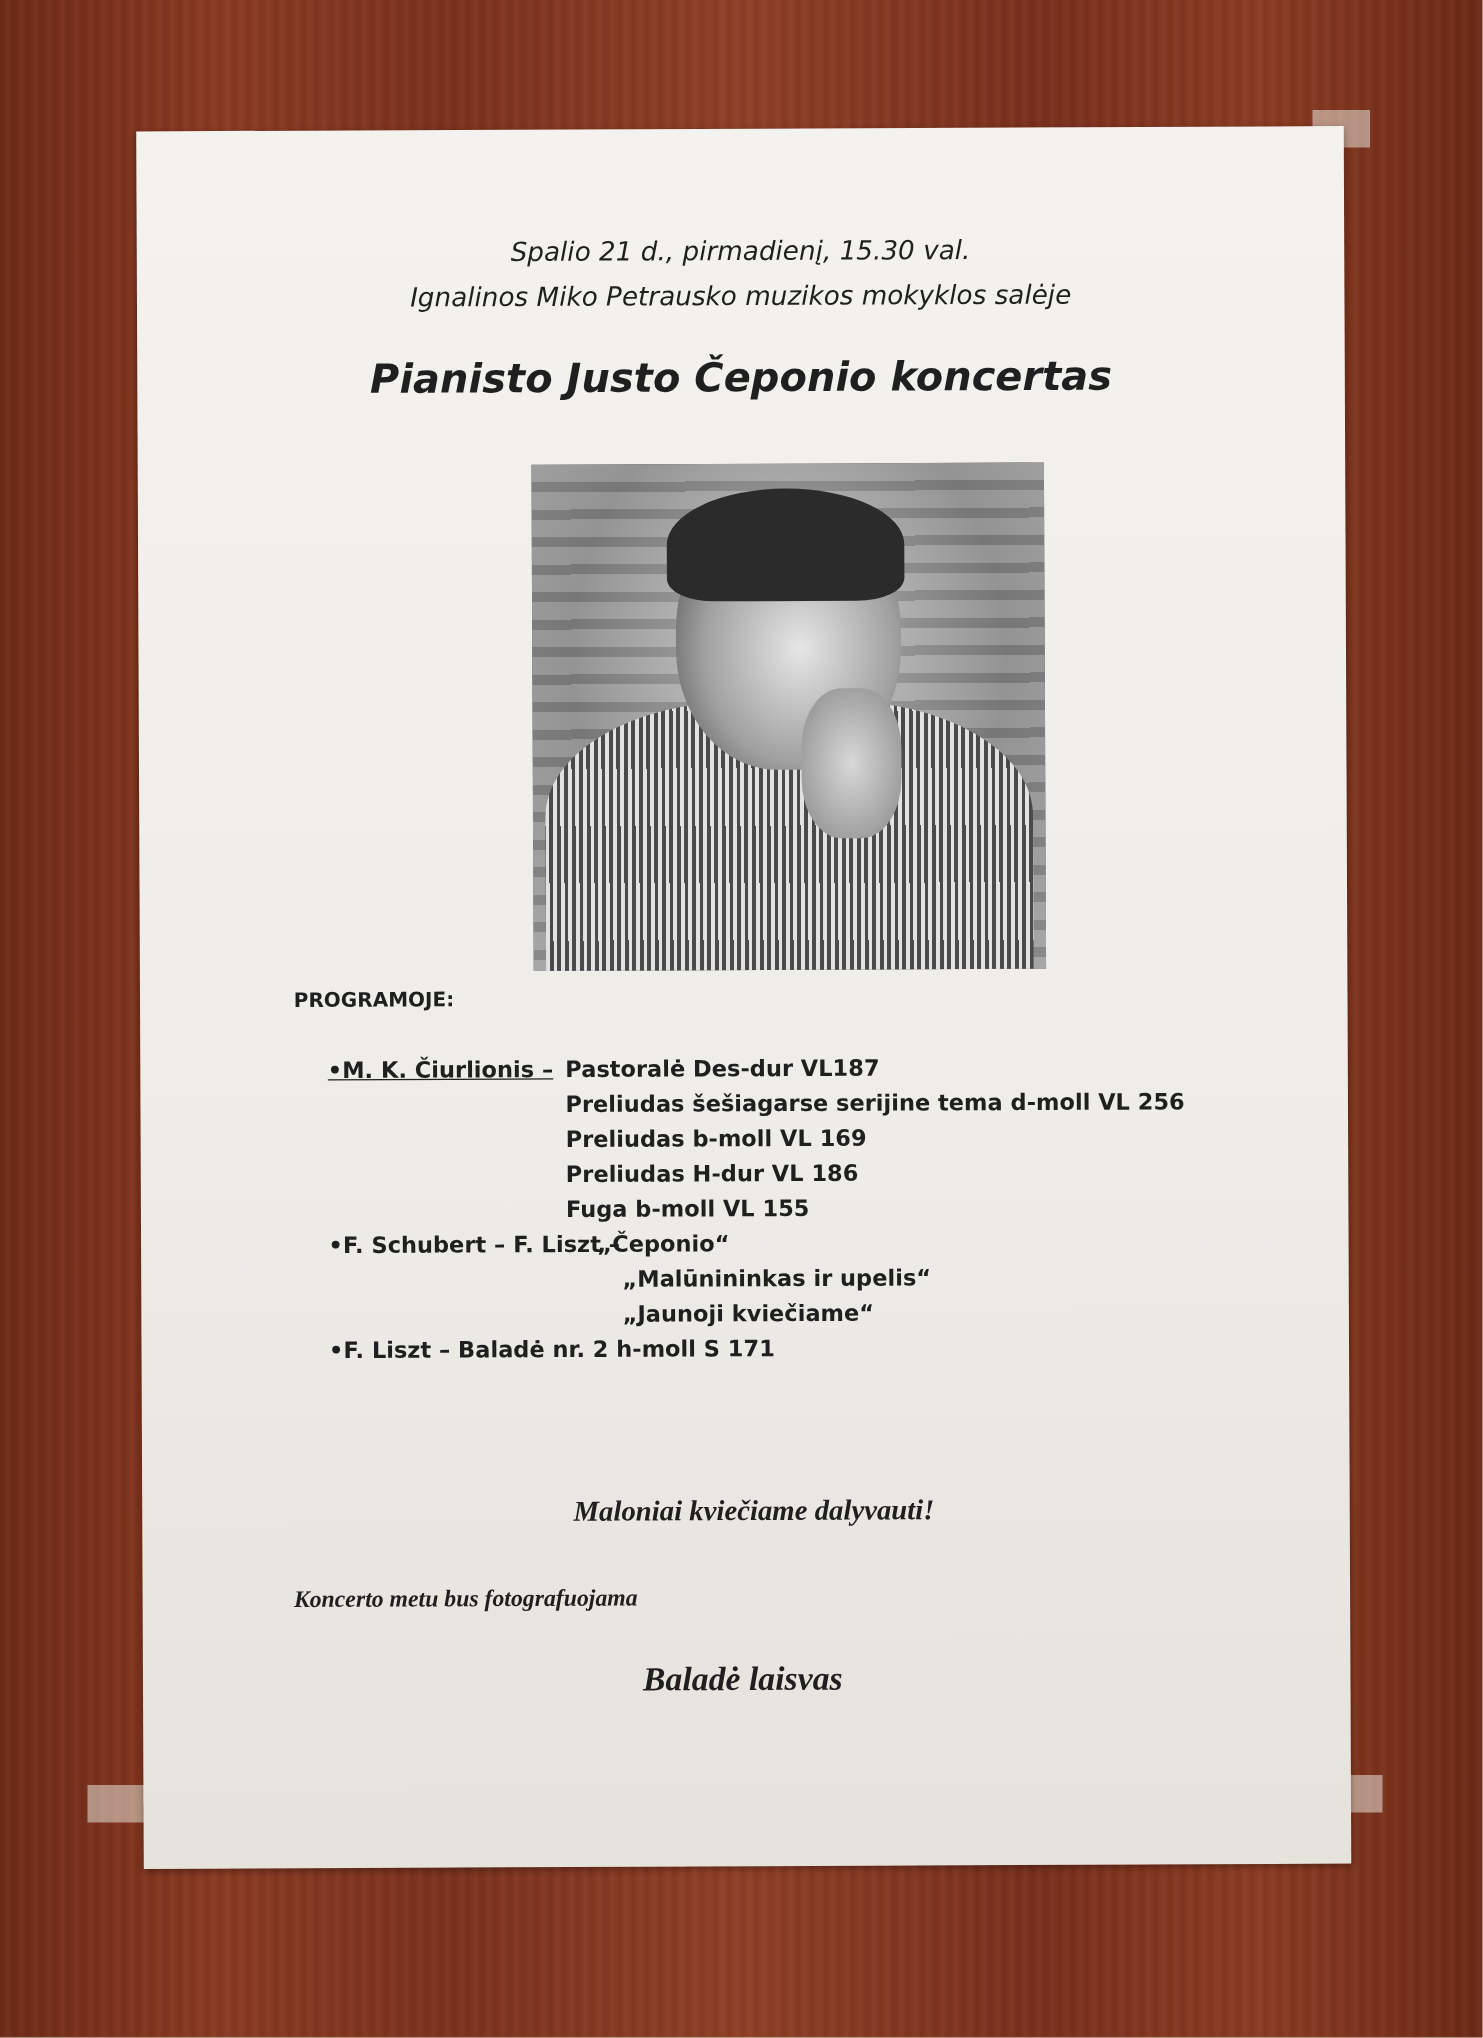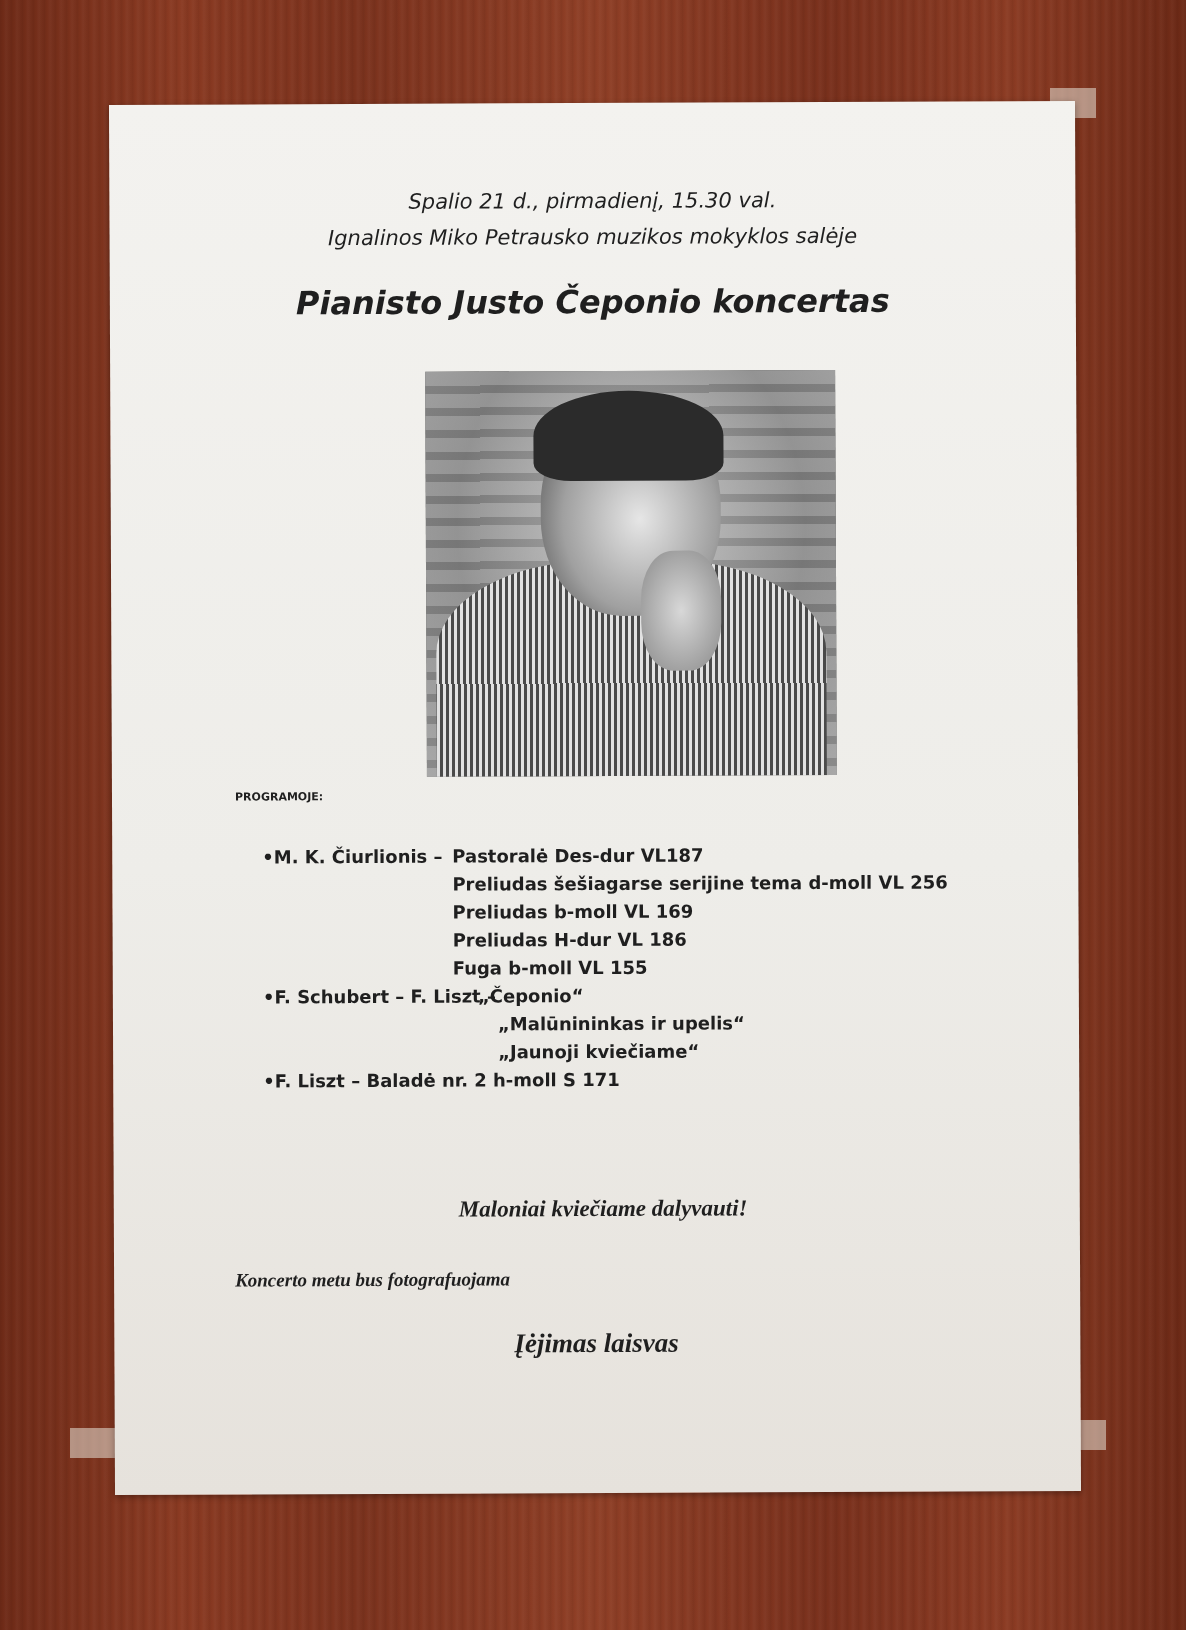"PROGRAMOJE:" .prog-h { font-size: 11px -> 16px }
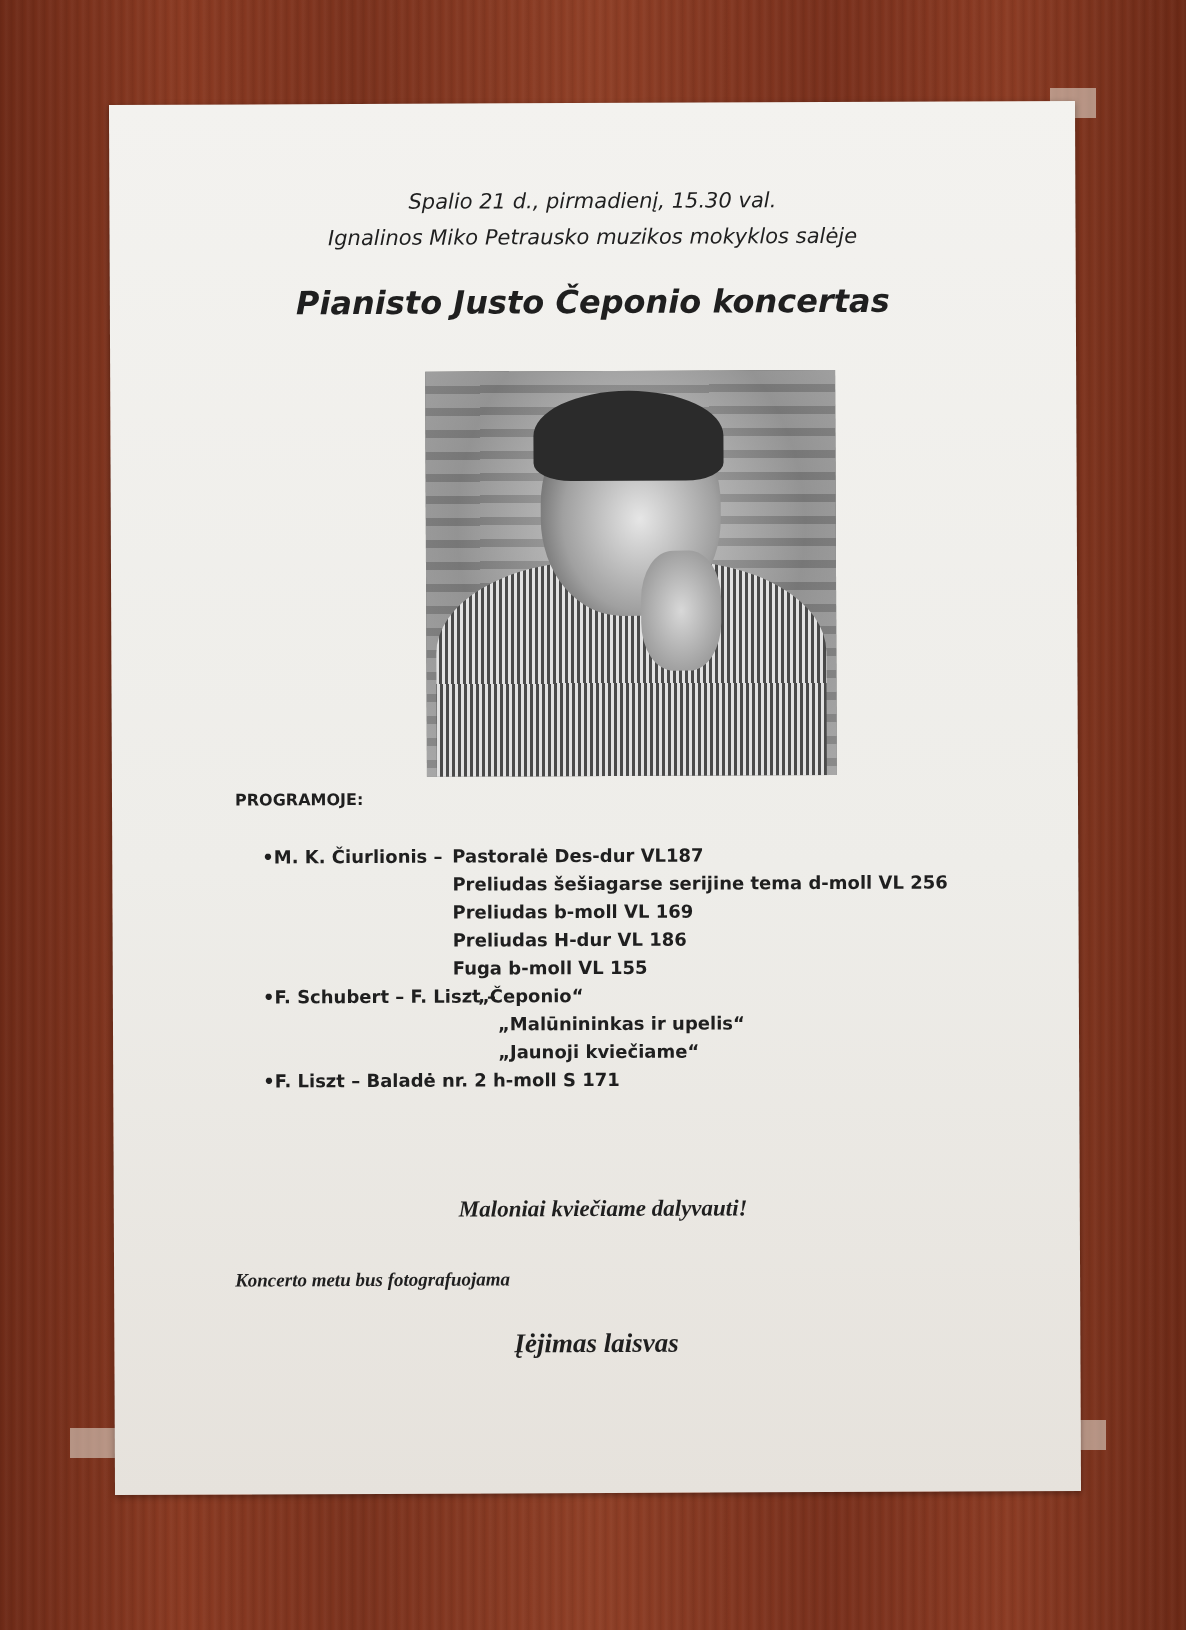"•M. K. Čiurlionis –" div.sans { text-decoration: none -> underline }
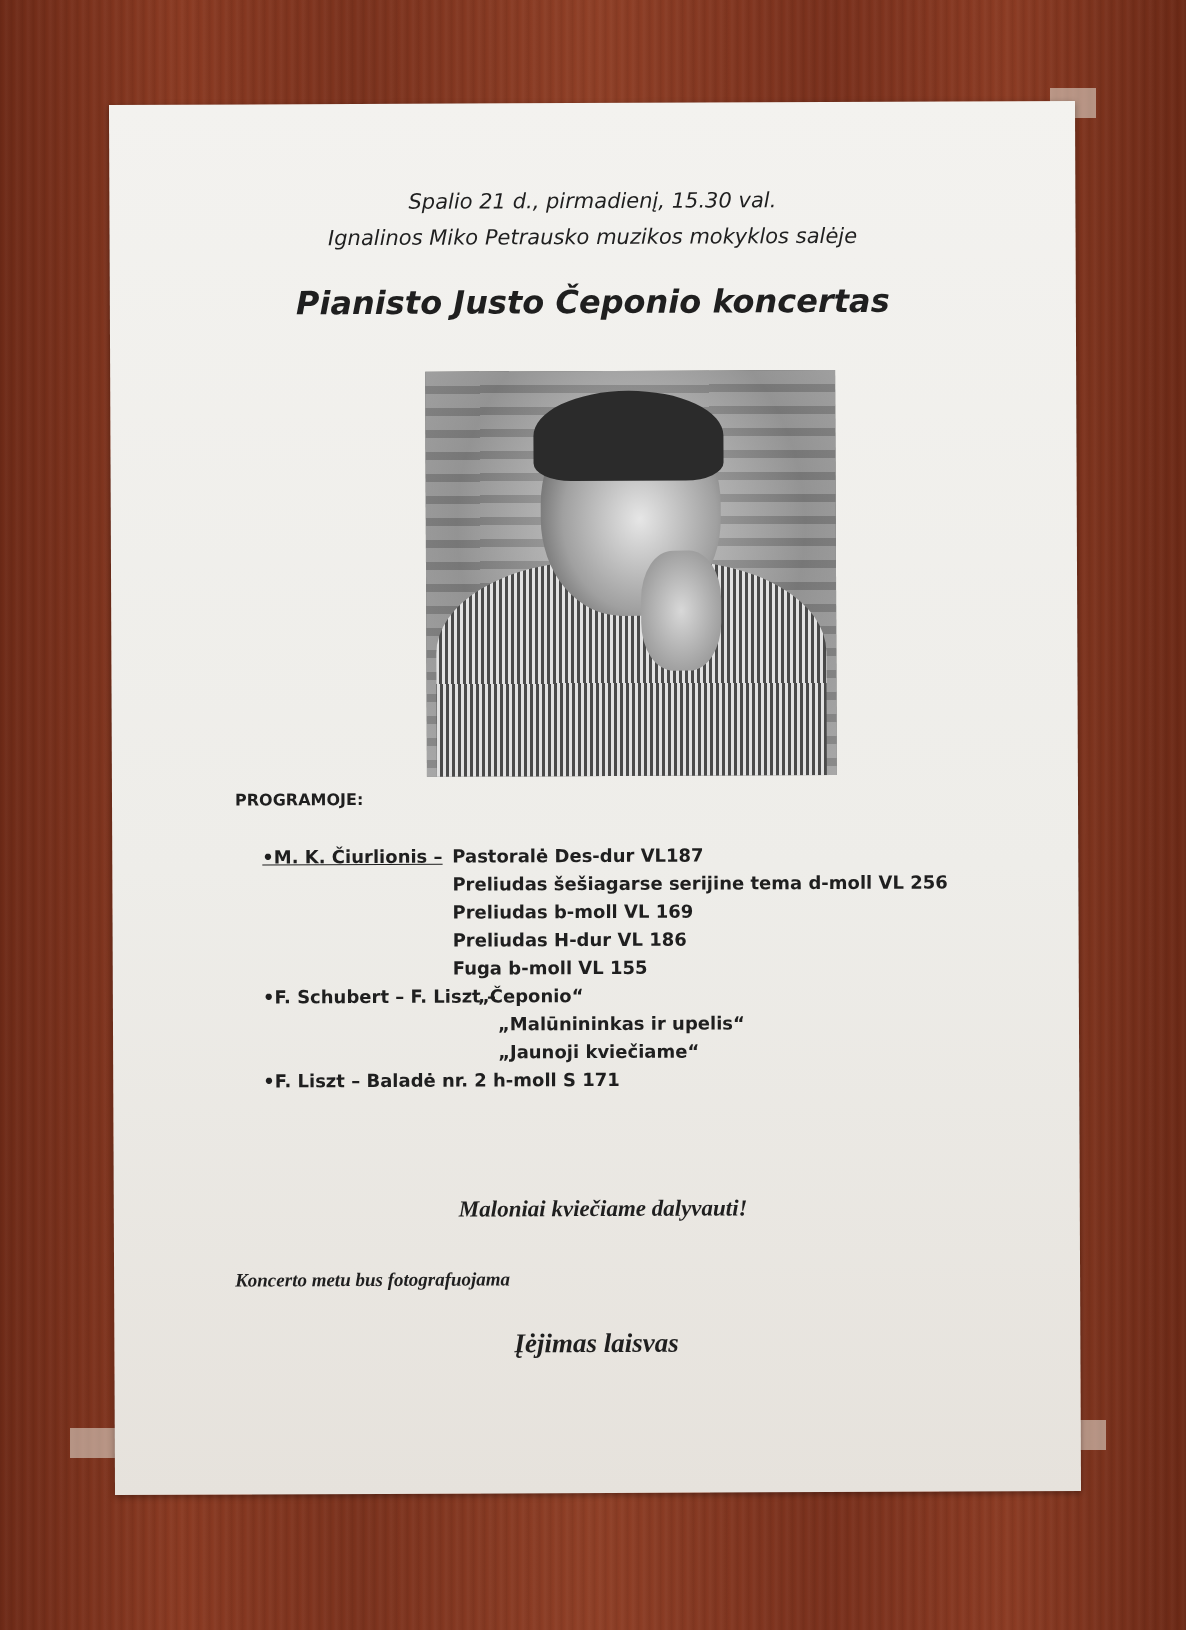"Įėjimas laisvas" div.serif { text: Įėjimas -> Baladė }
